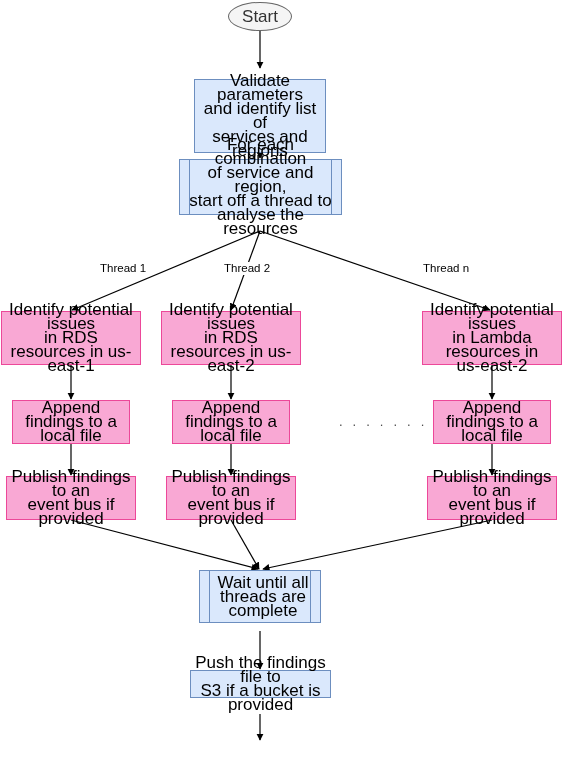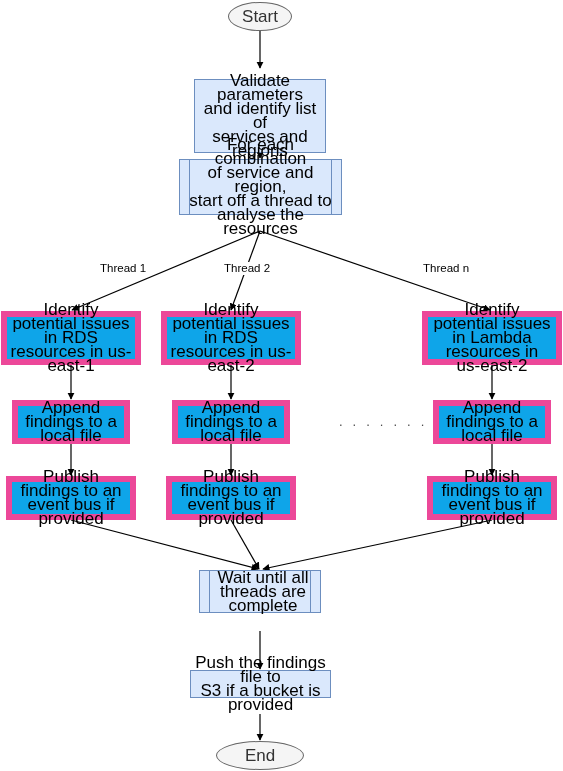"Identify potential issues" .process-yellow { background: #0ea5e9 -> #f9a8d4; border: 6px solid #ec4899 -> 1px solid #ec4899 }
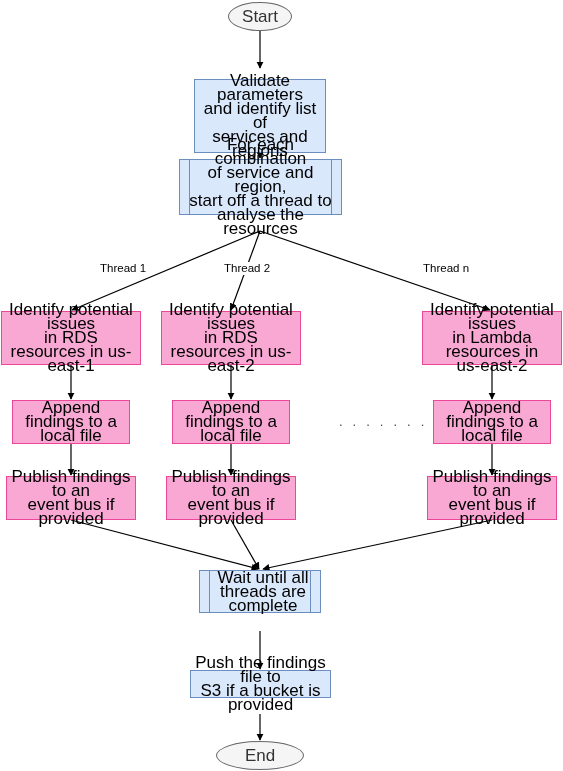"Wait until all" div.node { height: 43px -> 53px }
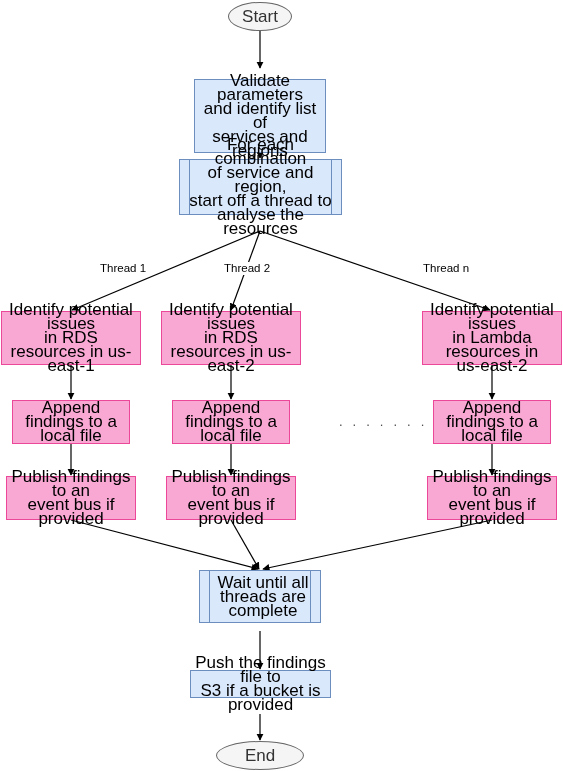"End" div.node { html: <div> <span>End</span> </div> -> none }
